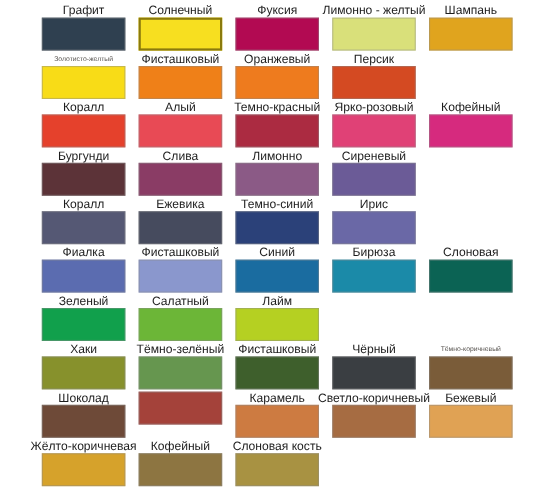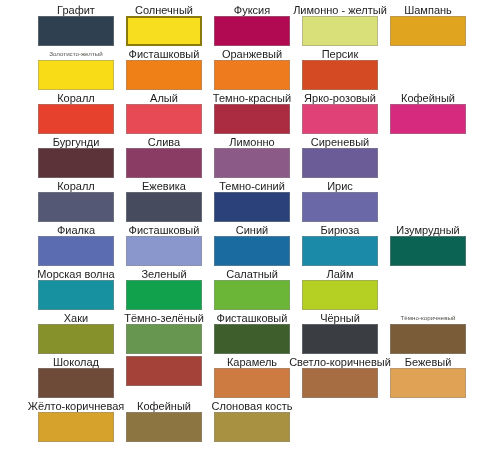"Изумрудный" div.swatch-label { text: Изумрудный -> Слоновая }
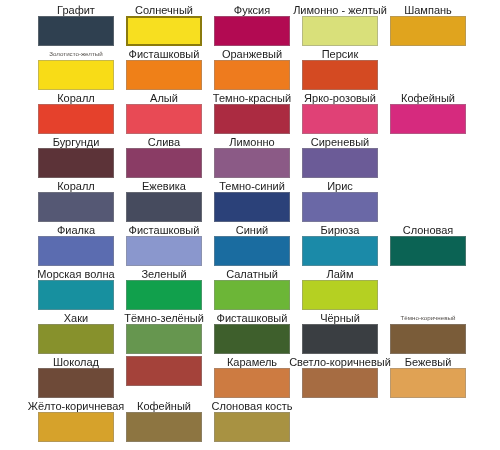"Морская волна" div.swatch-cell { html: <div> <div>Морская волна</div> <div></div> </div> -> none }
